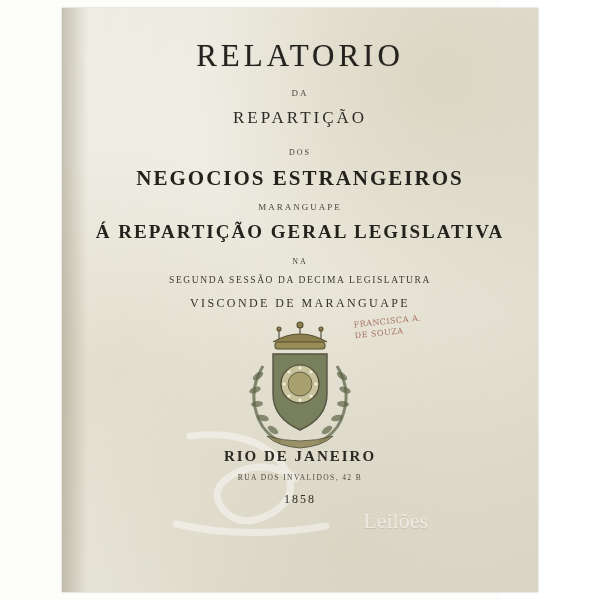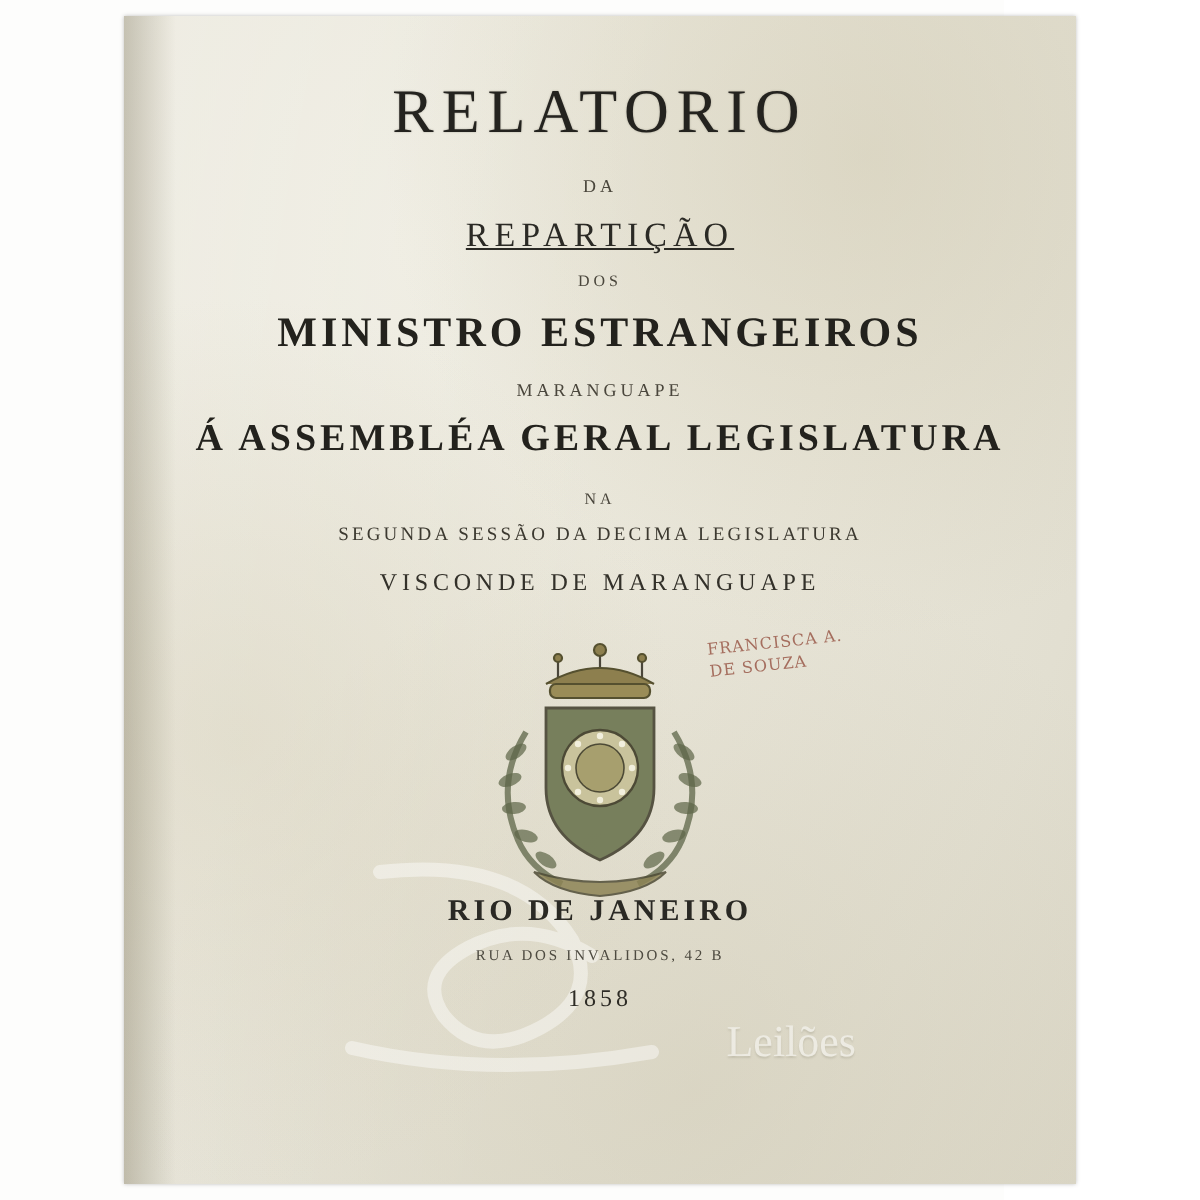"REPARTIÇÃO" .sub-1 { margin-bottom: 8px -> 20px; text-decoration: underline -> none }
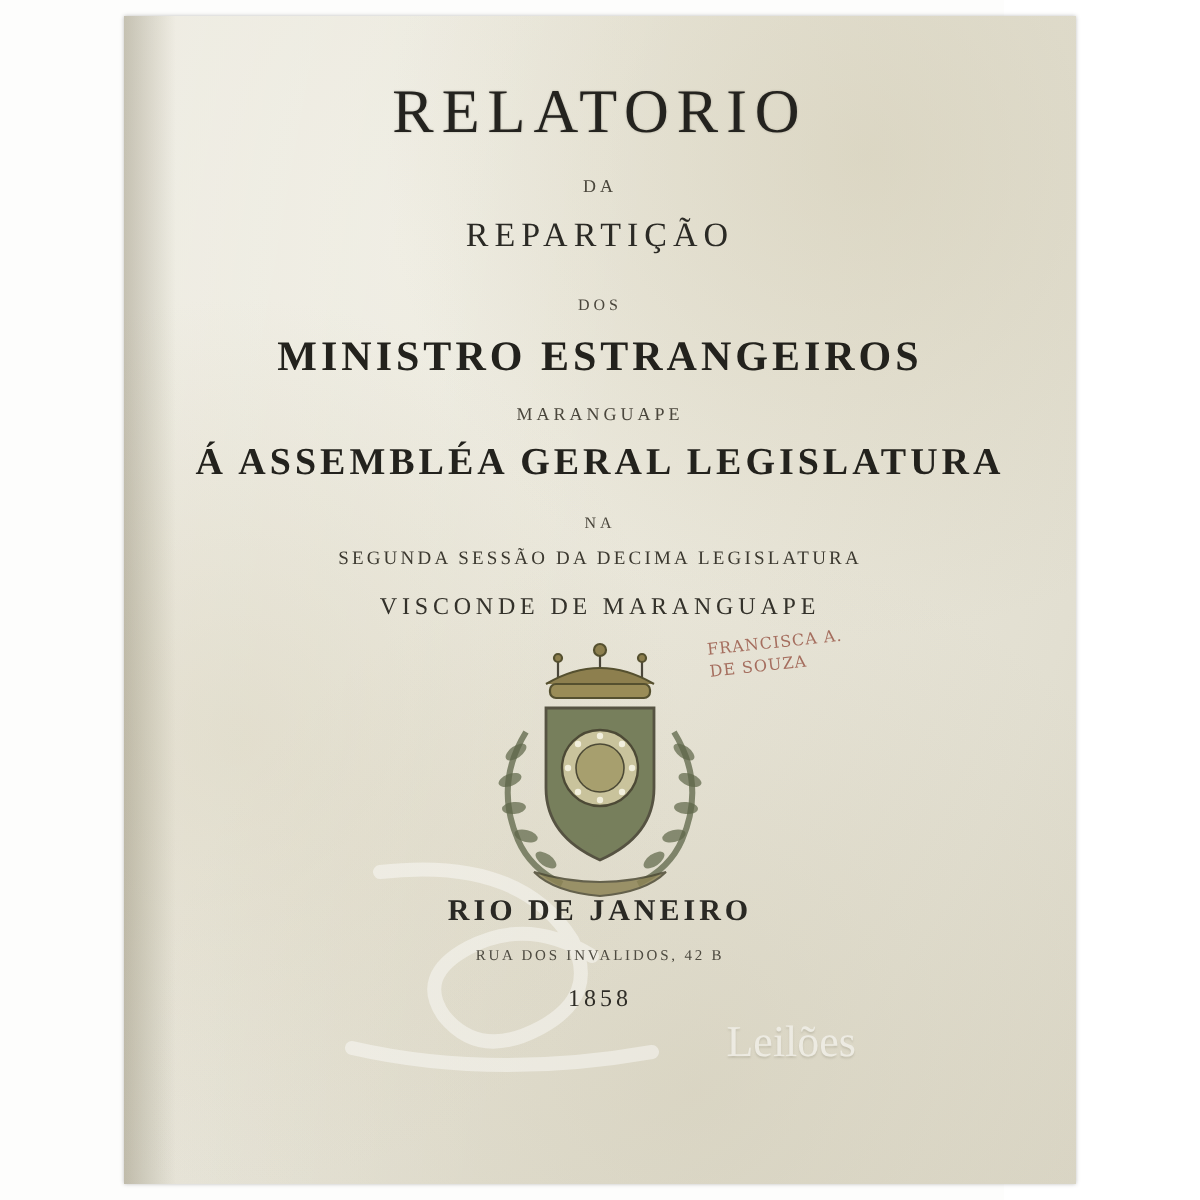"MINISTRO ESTRANGEIROS" span.ln { text: MINISTRO -> NEGOCIOS }
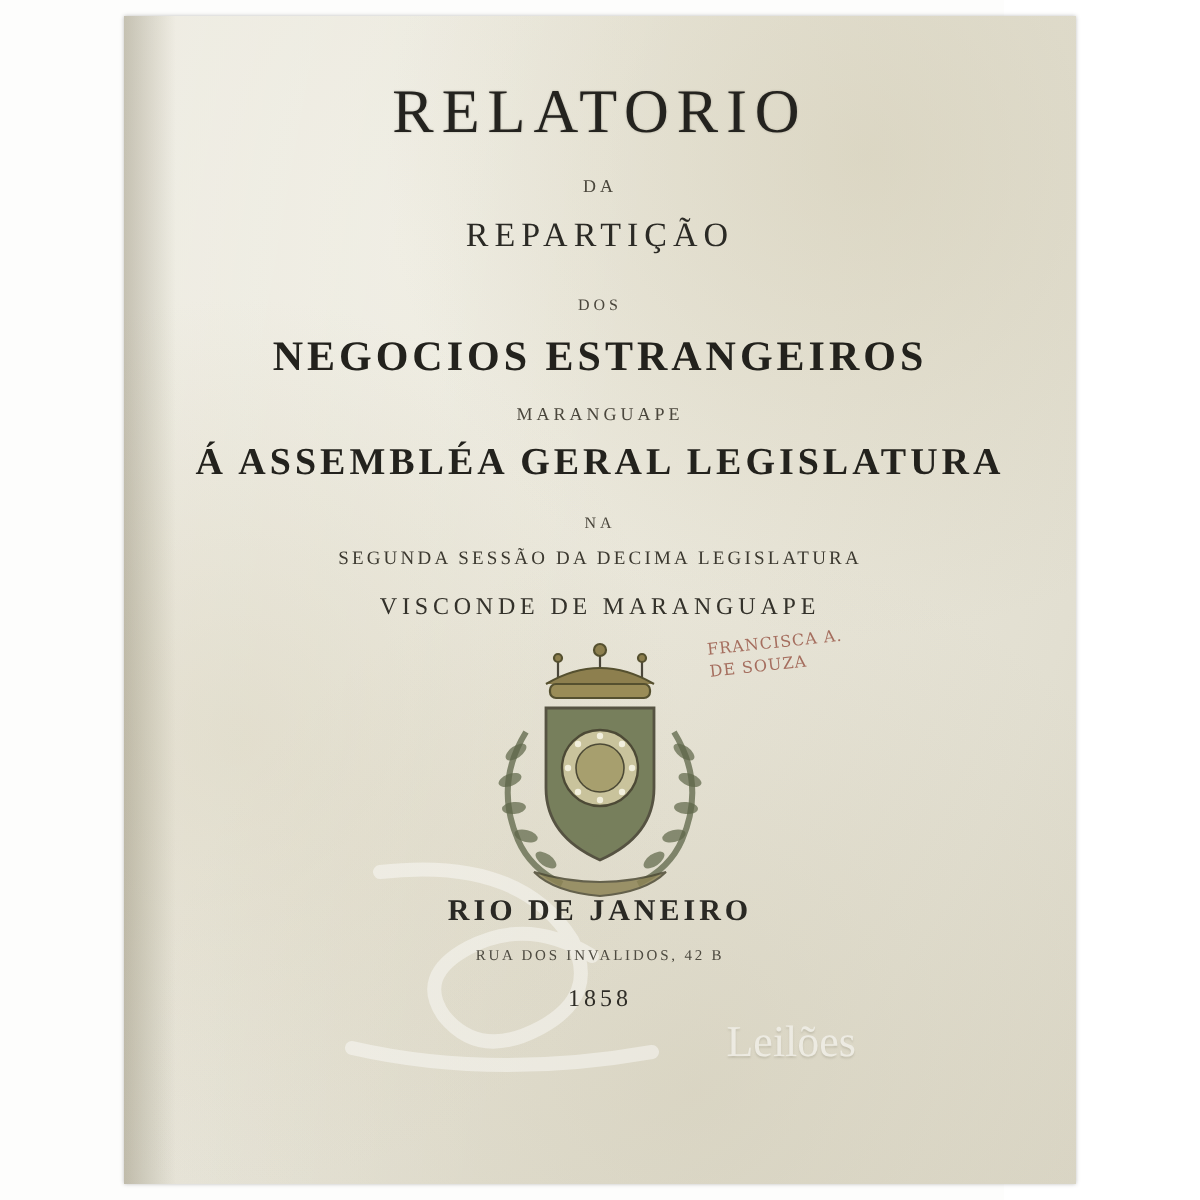"Á ASSEMBLÉA GERAL LEGISLATURA" span.ln { text: ASSEMBLÉA GERAL LEGISLATURA -> REPARTIÇÃO GERAL LEGISLATIVA }
